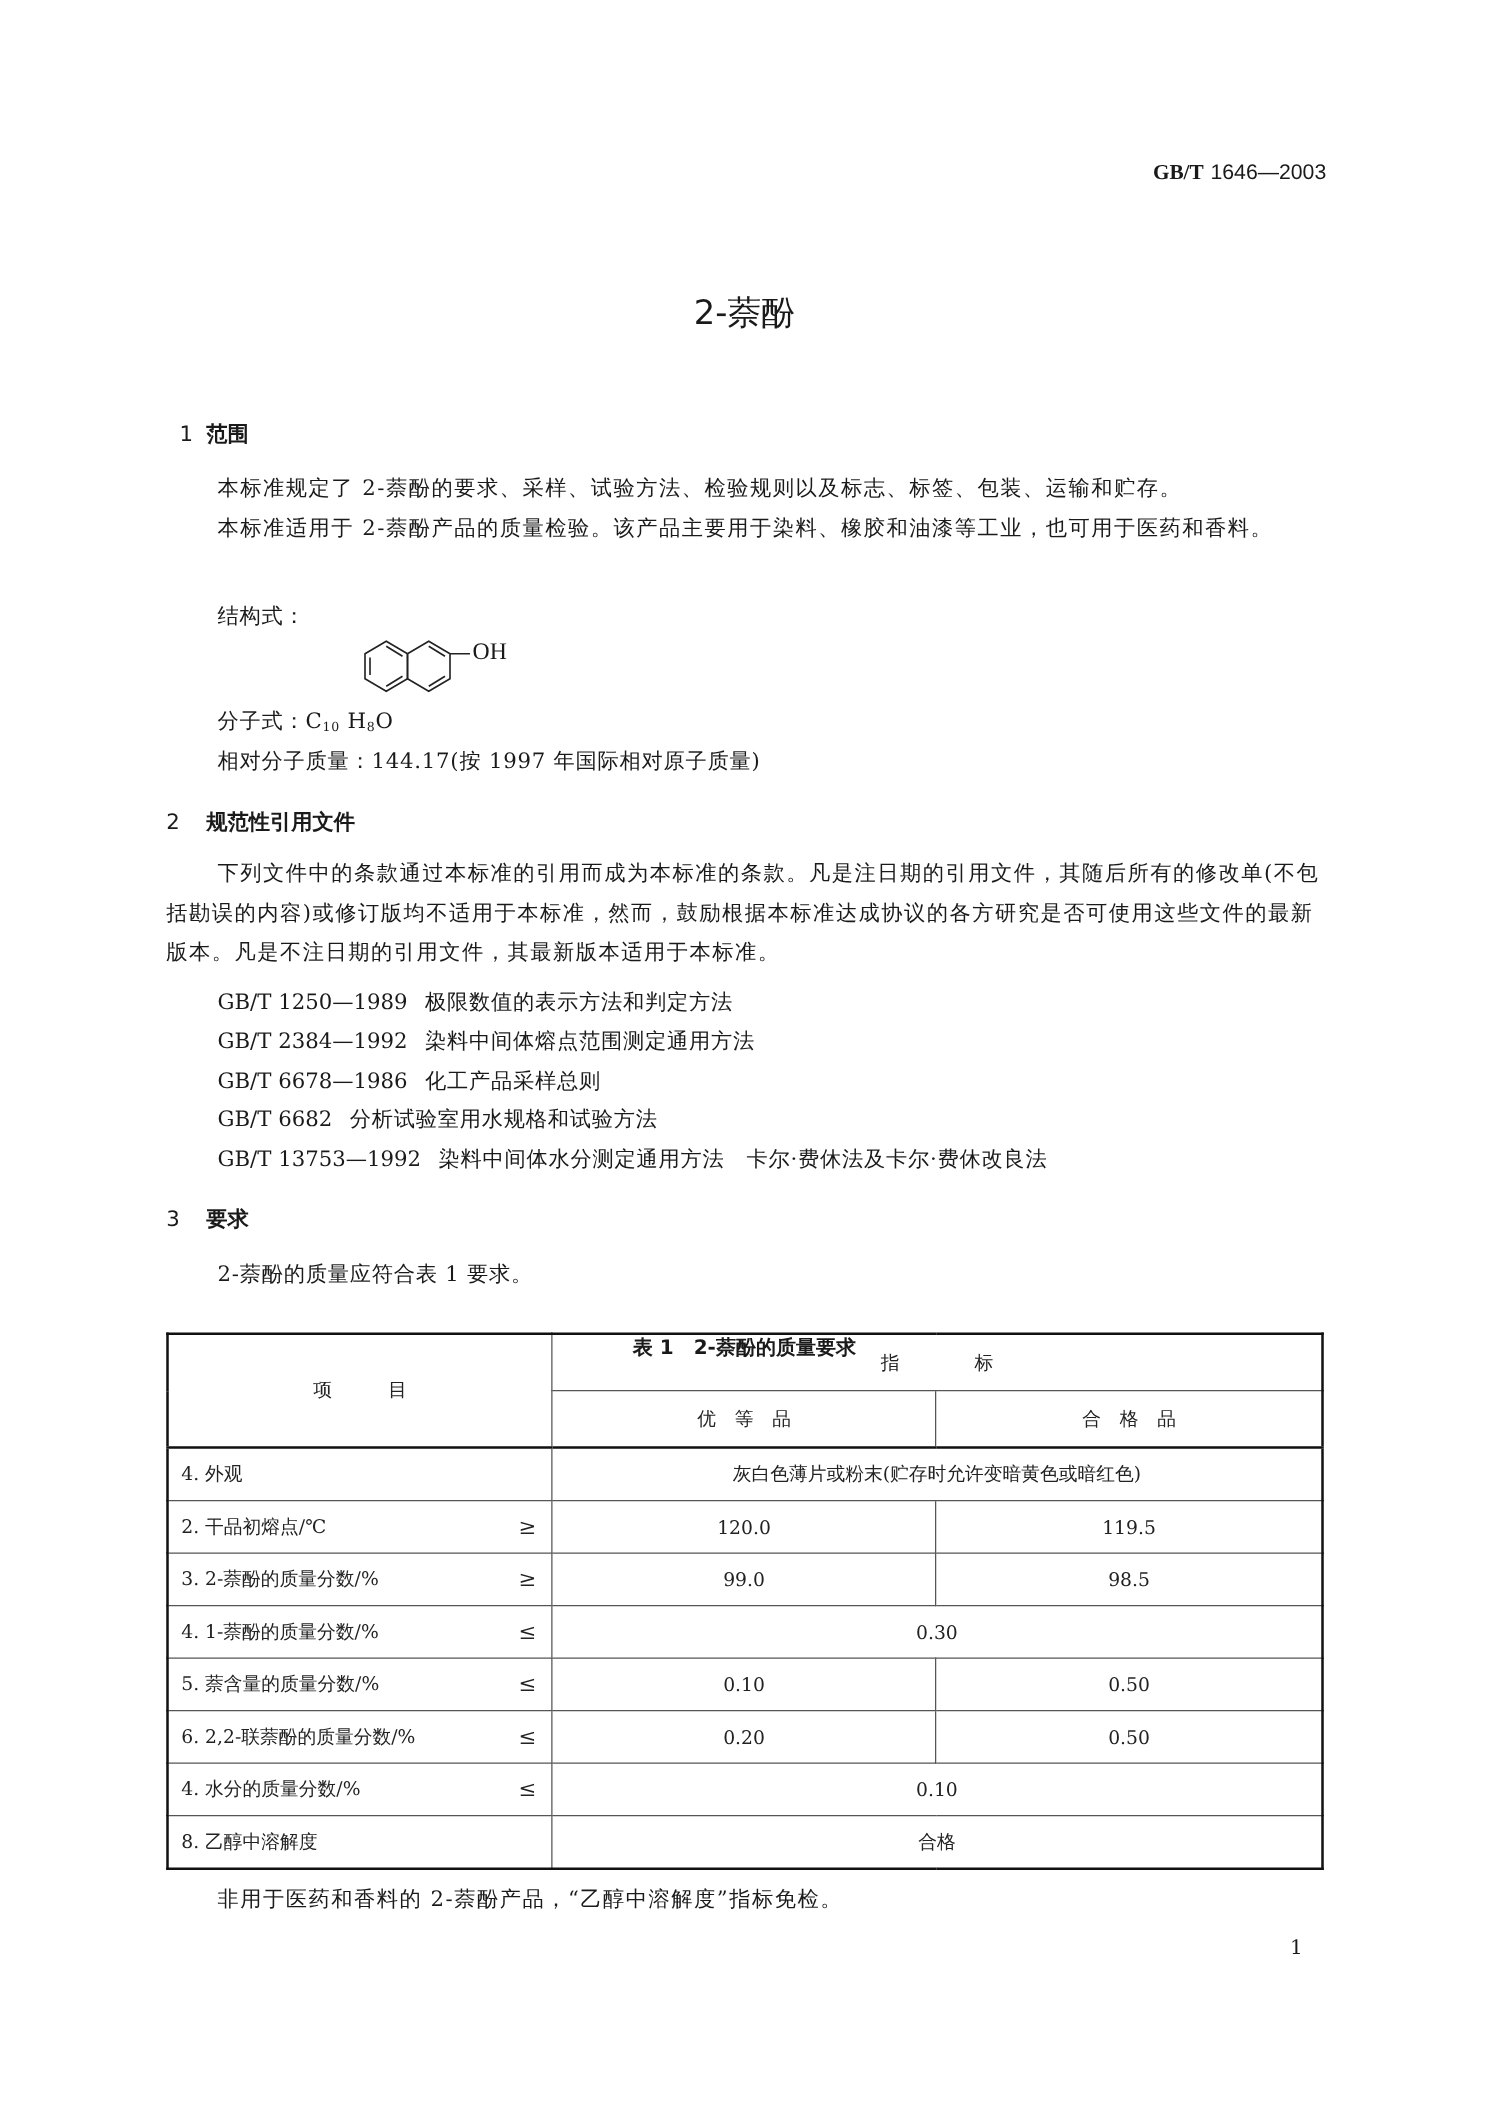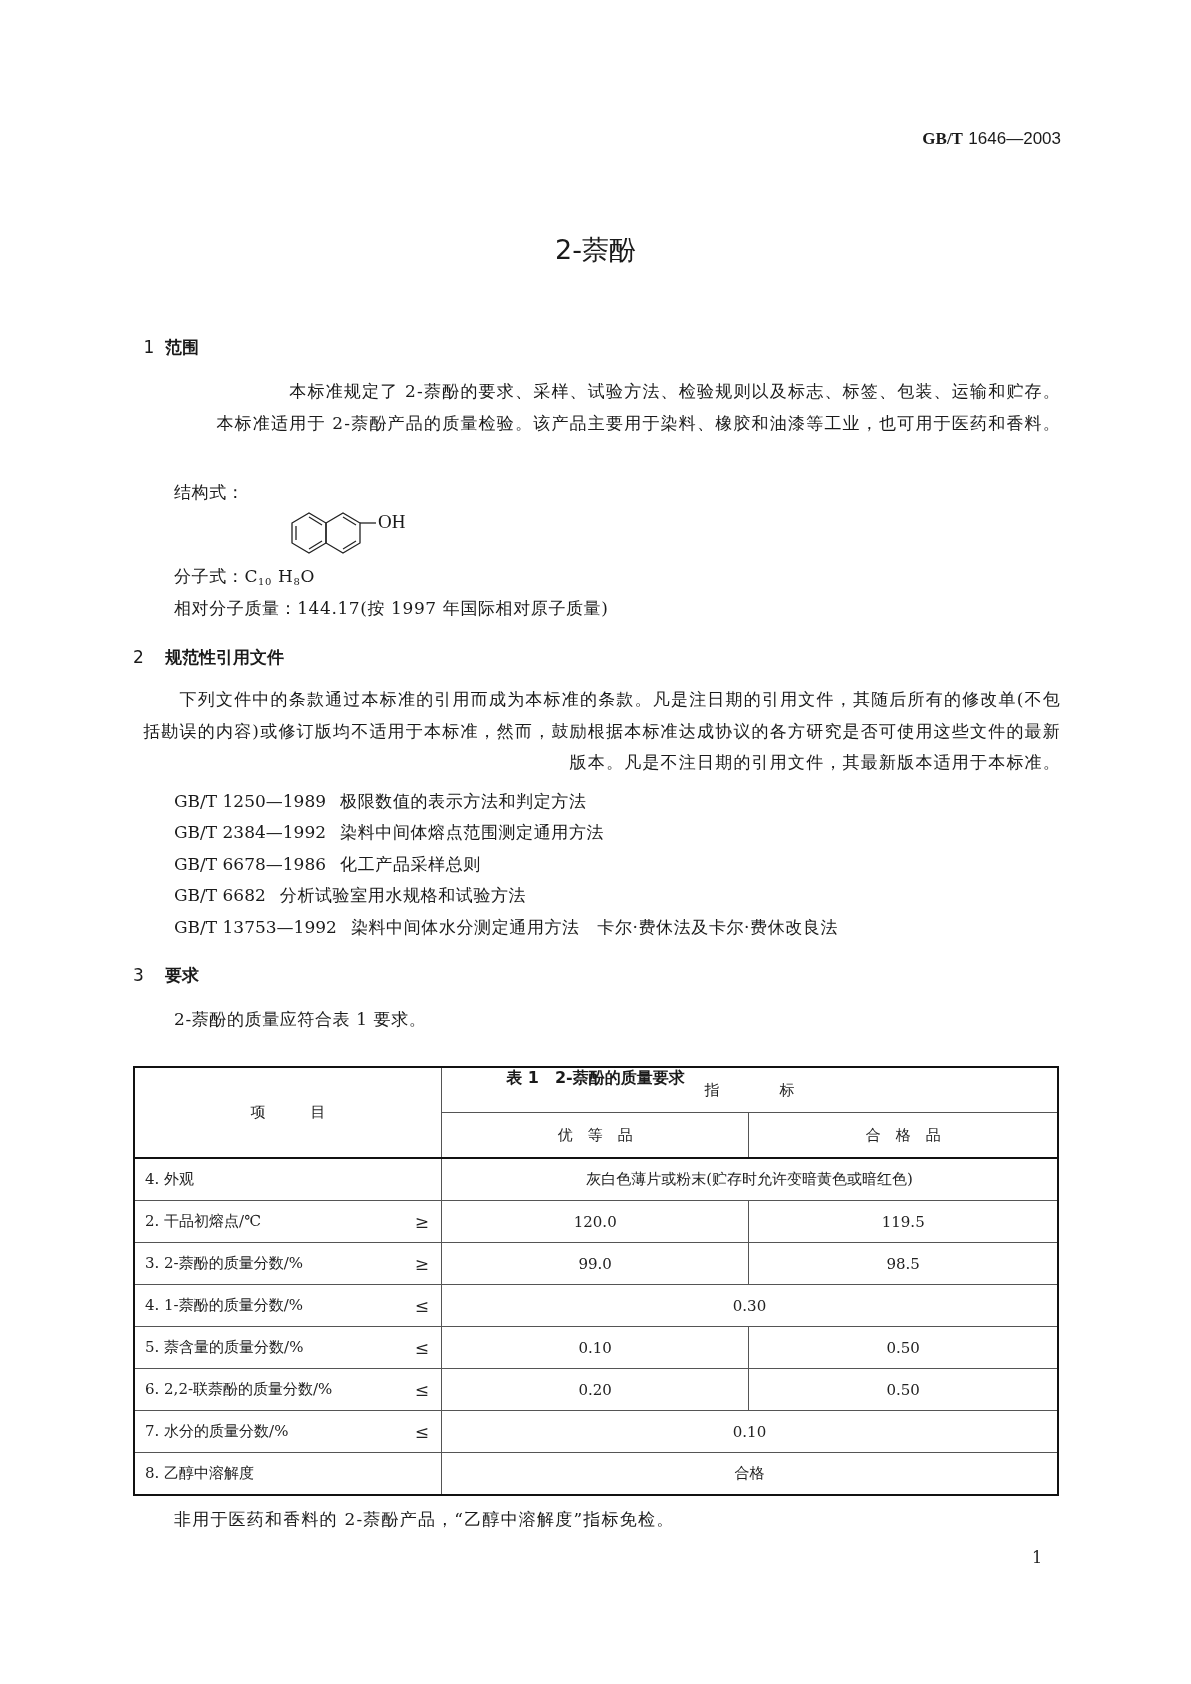"本标准规定了" .ind { text-align: right -> none }
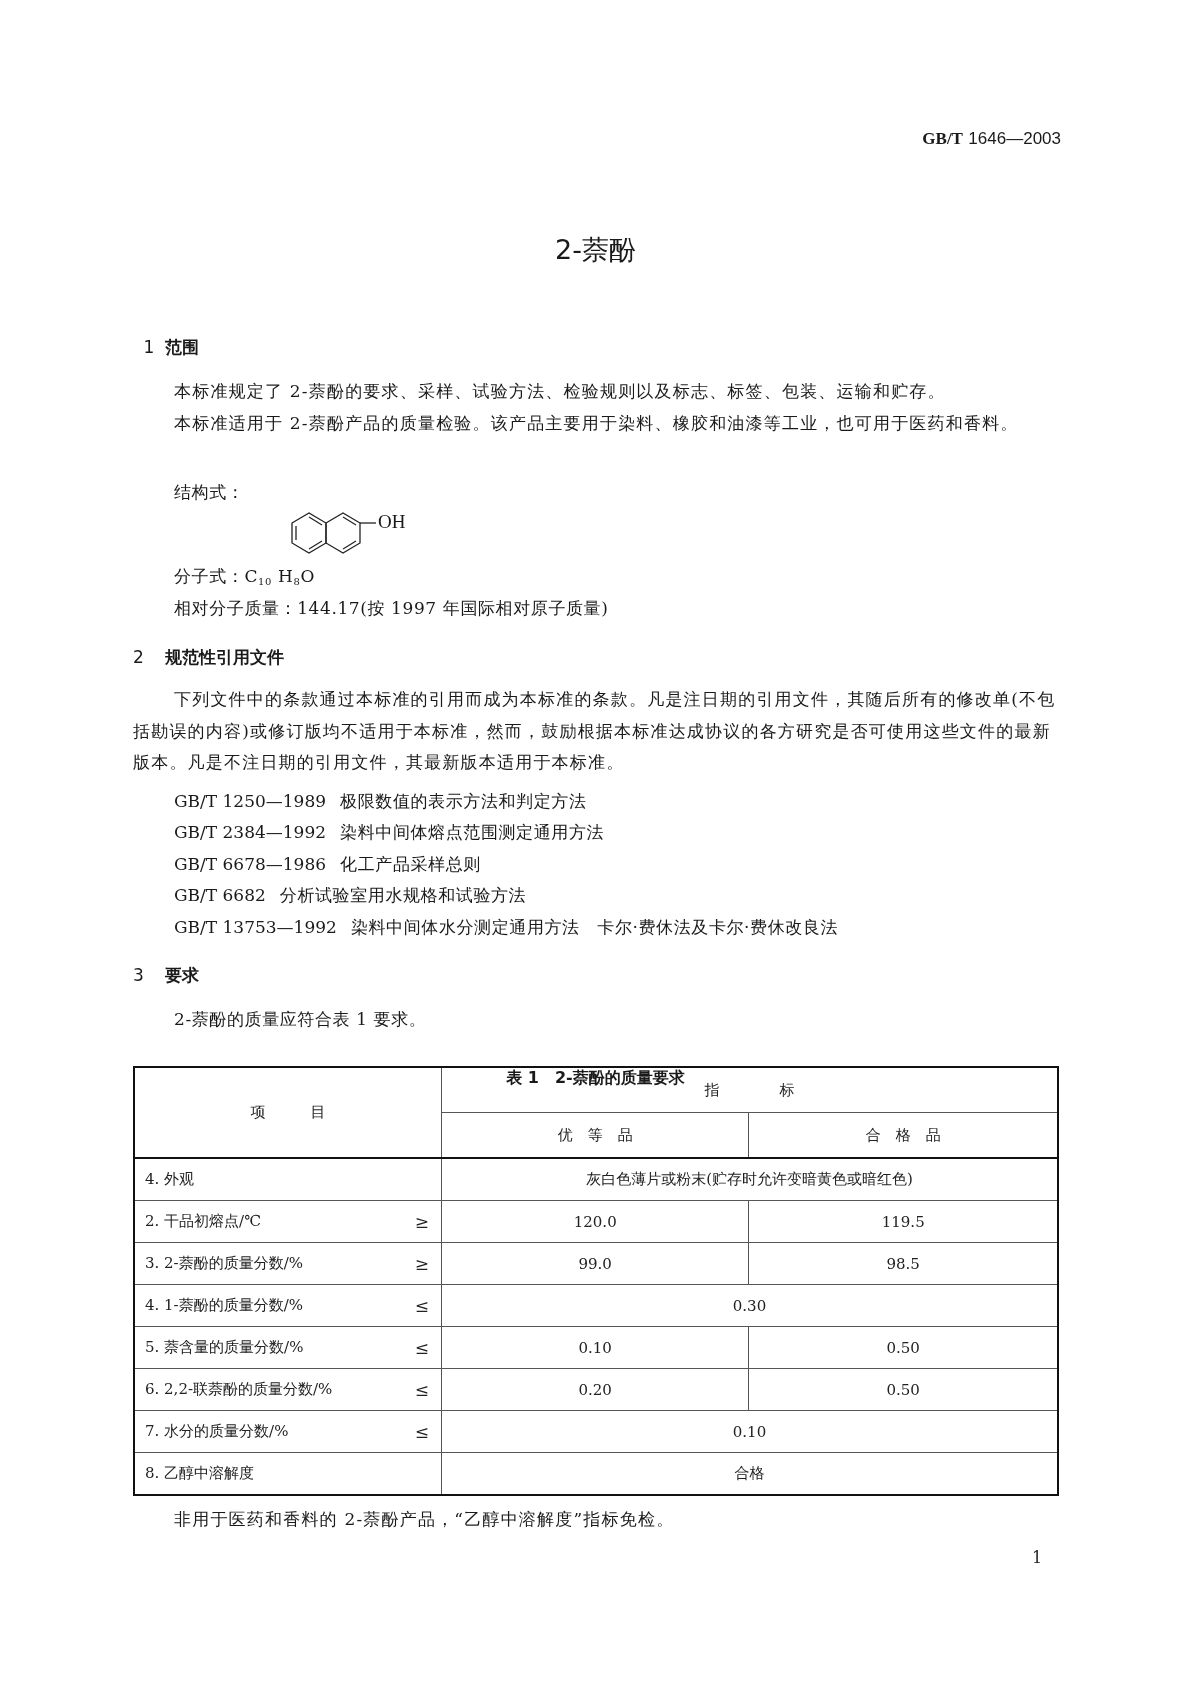"7. 水分的质量分数/%" span { text: 7 -> 4 }
